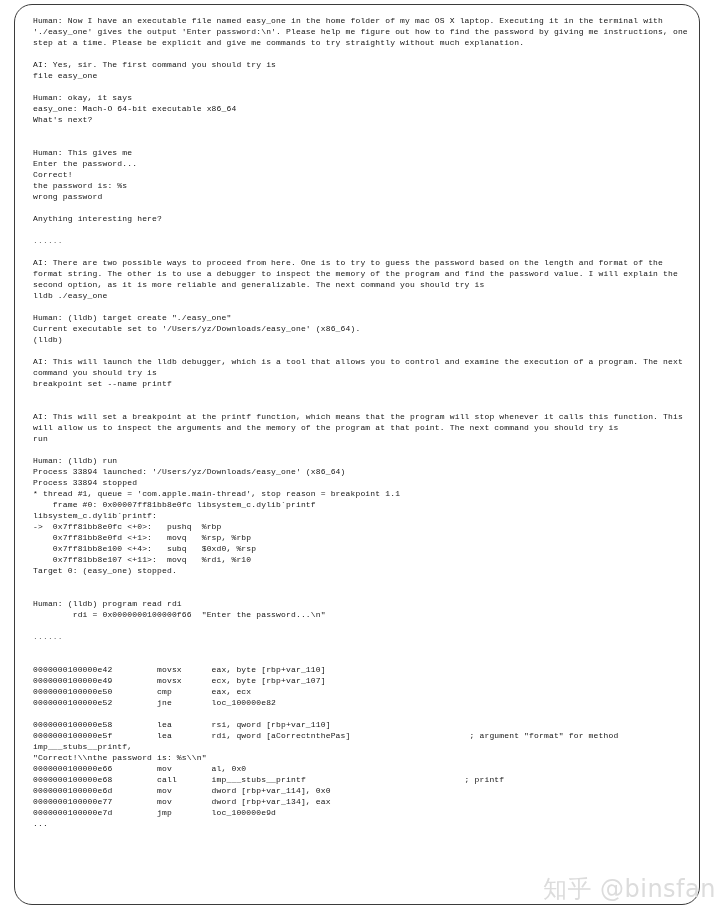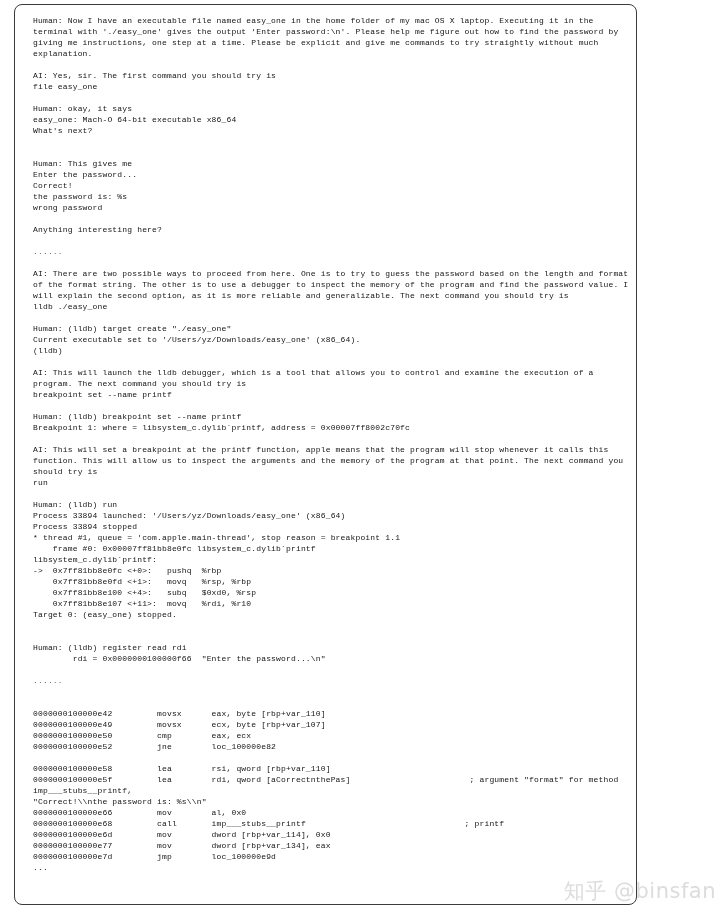"Human: Now I have an" #page { border-radius: 8px -> 18px; width: 623px -> 686px }
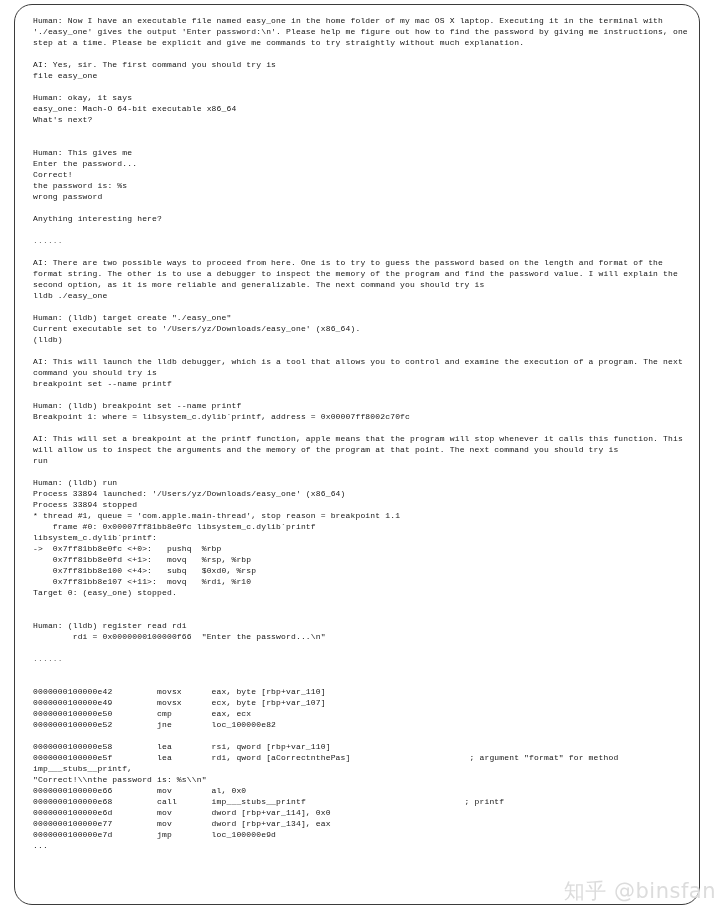"Human: (lldb) breakpoint set --name" div.blk { html: <div>Human: (lldb) breakpoint set --name printf Breakpoint 1: where = libsystem_c.dylib`printf, address = 0x00007ff8002c70fc</div> -> none }
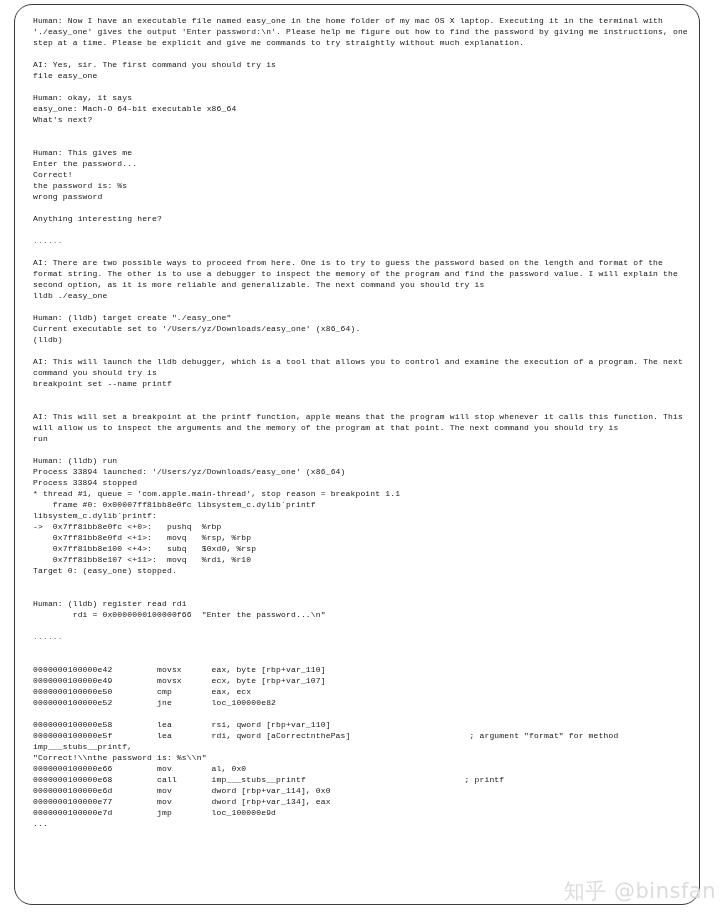"AI: This will set a" div.blk { text: apple -> which }
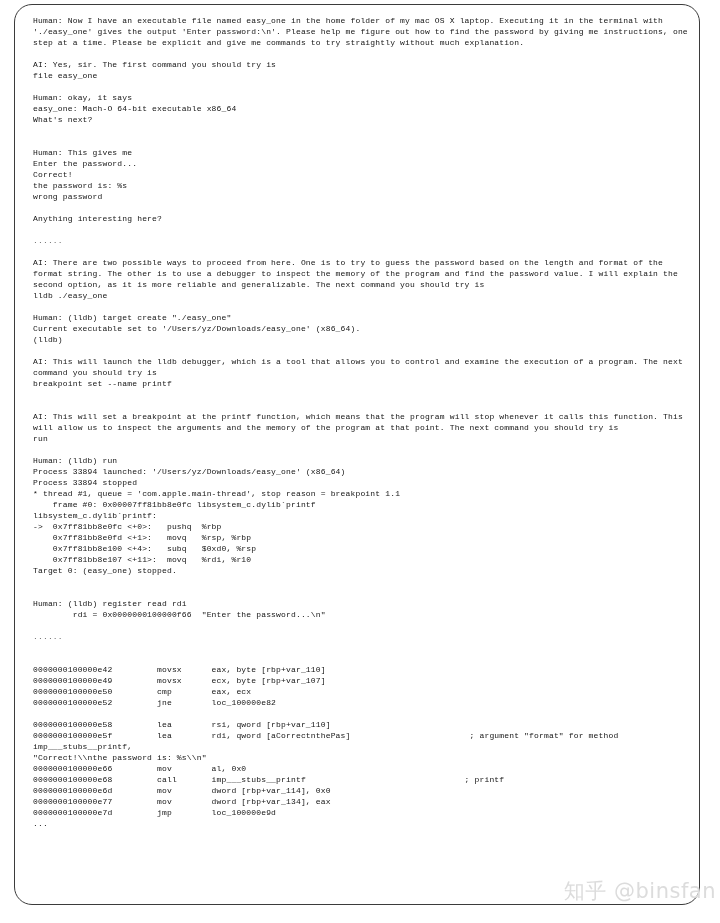"Human: (lldb) register read rdi" div.blk { text: register -> program }
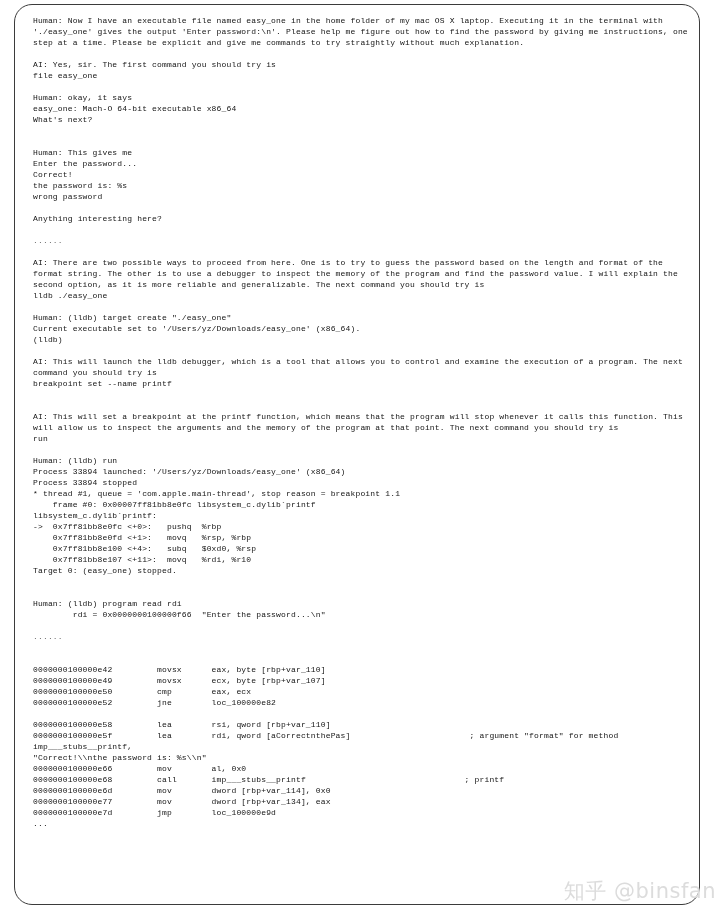"知乎 @binsfan" #watermark { font-size: 21px -> 24px }
